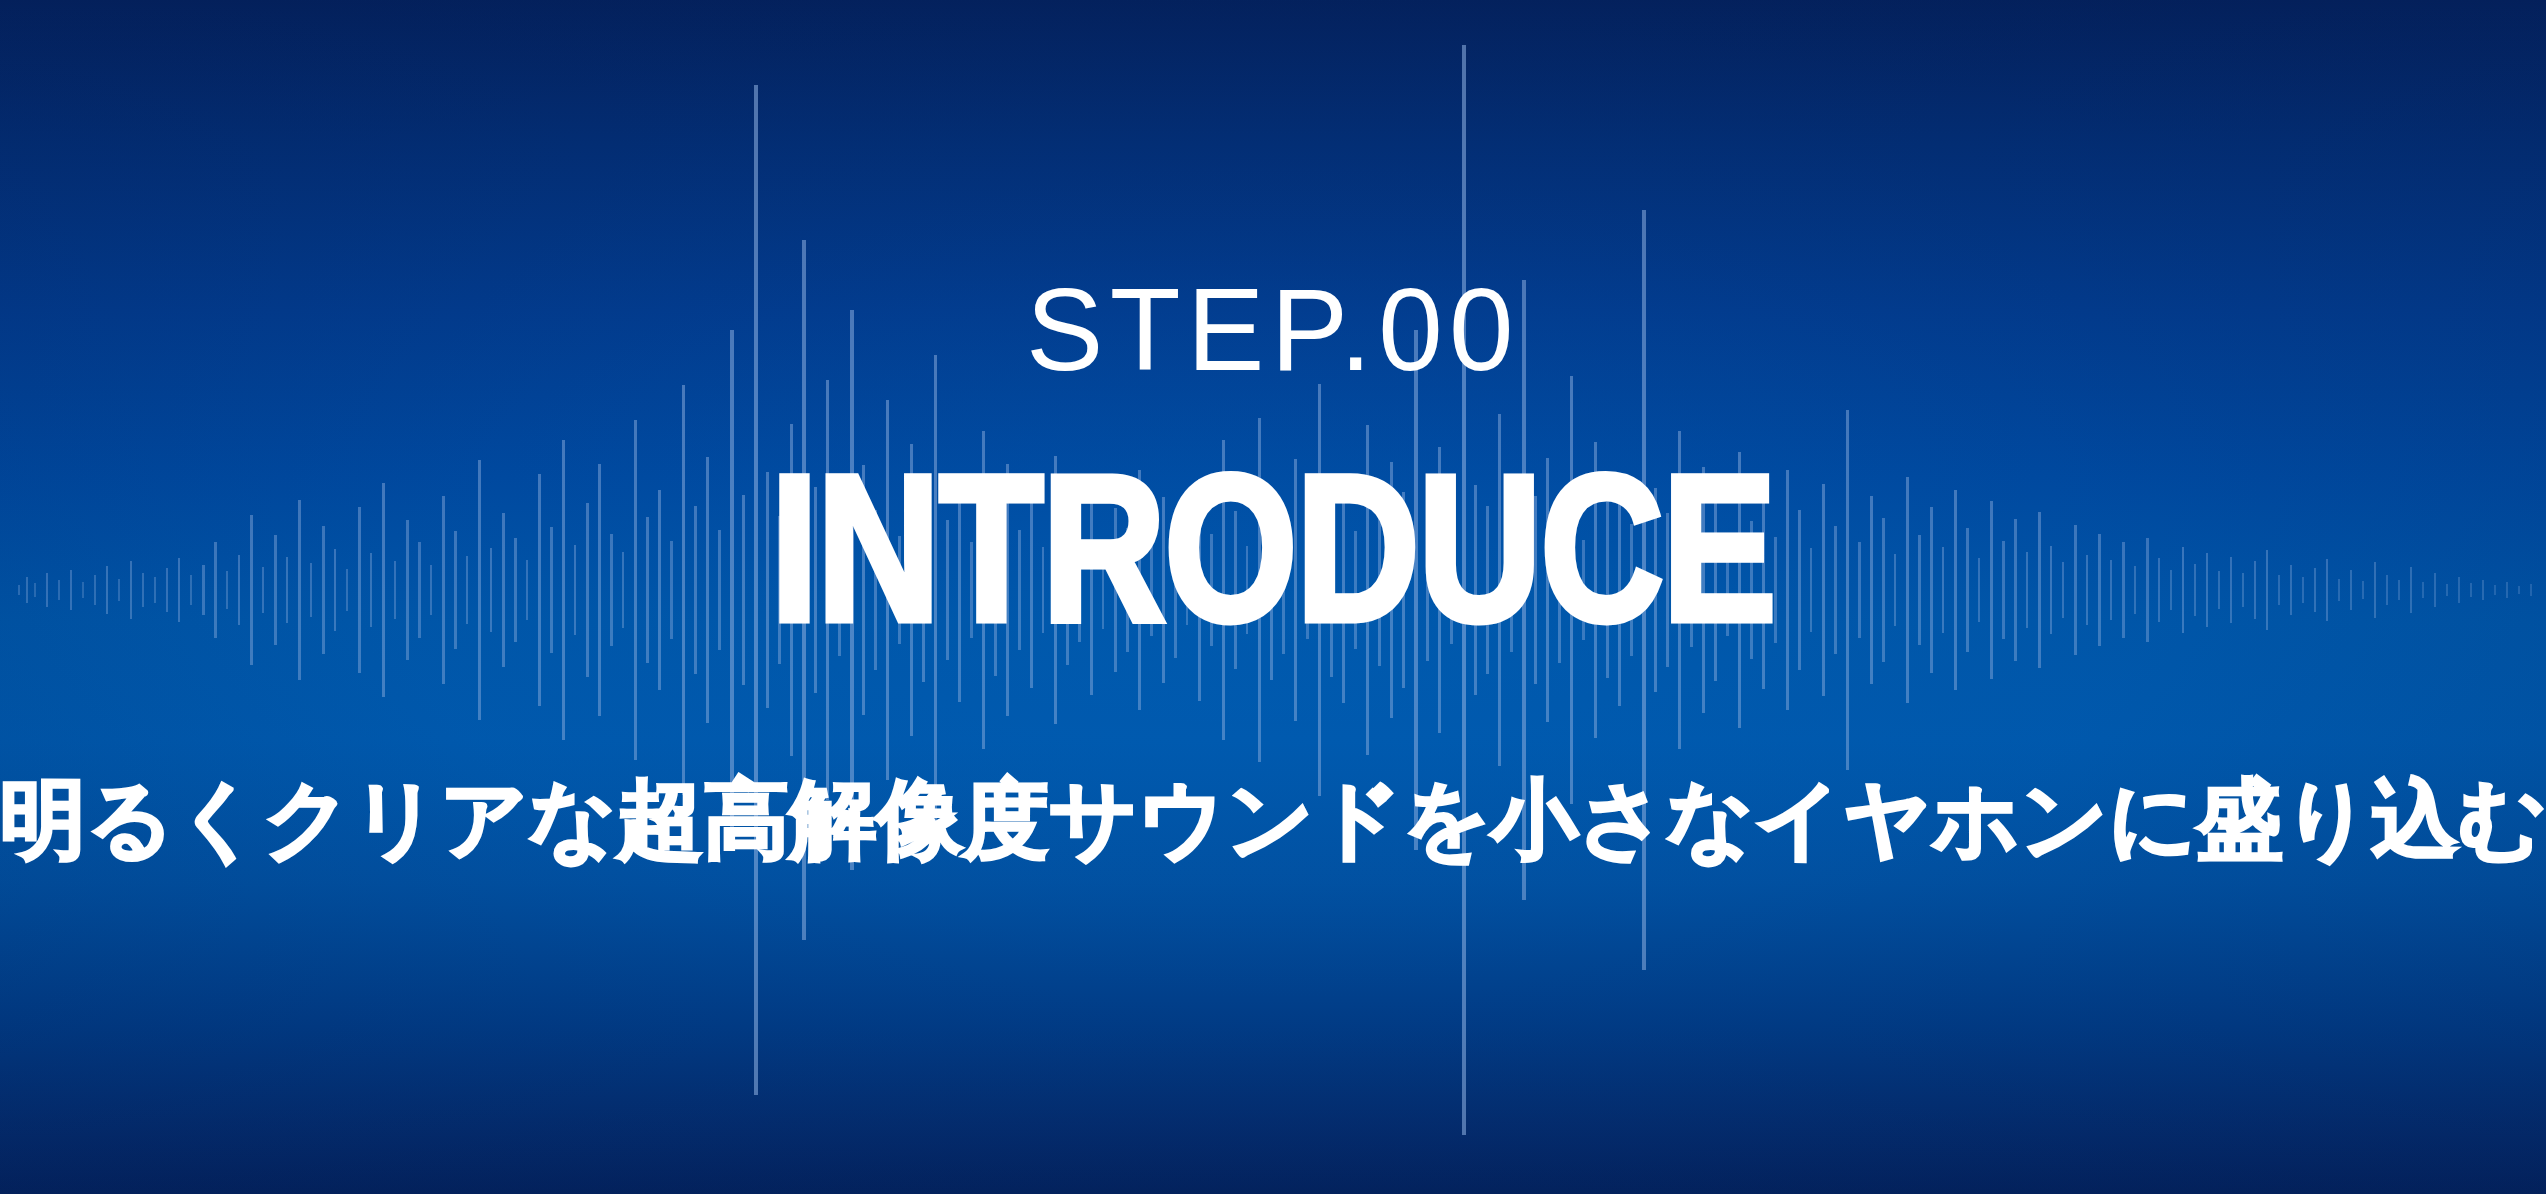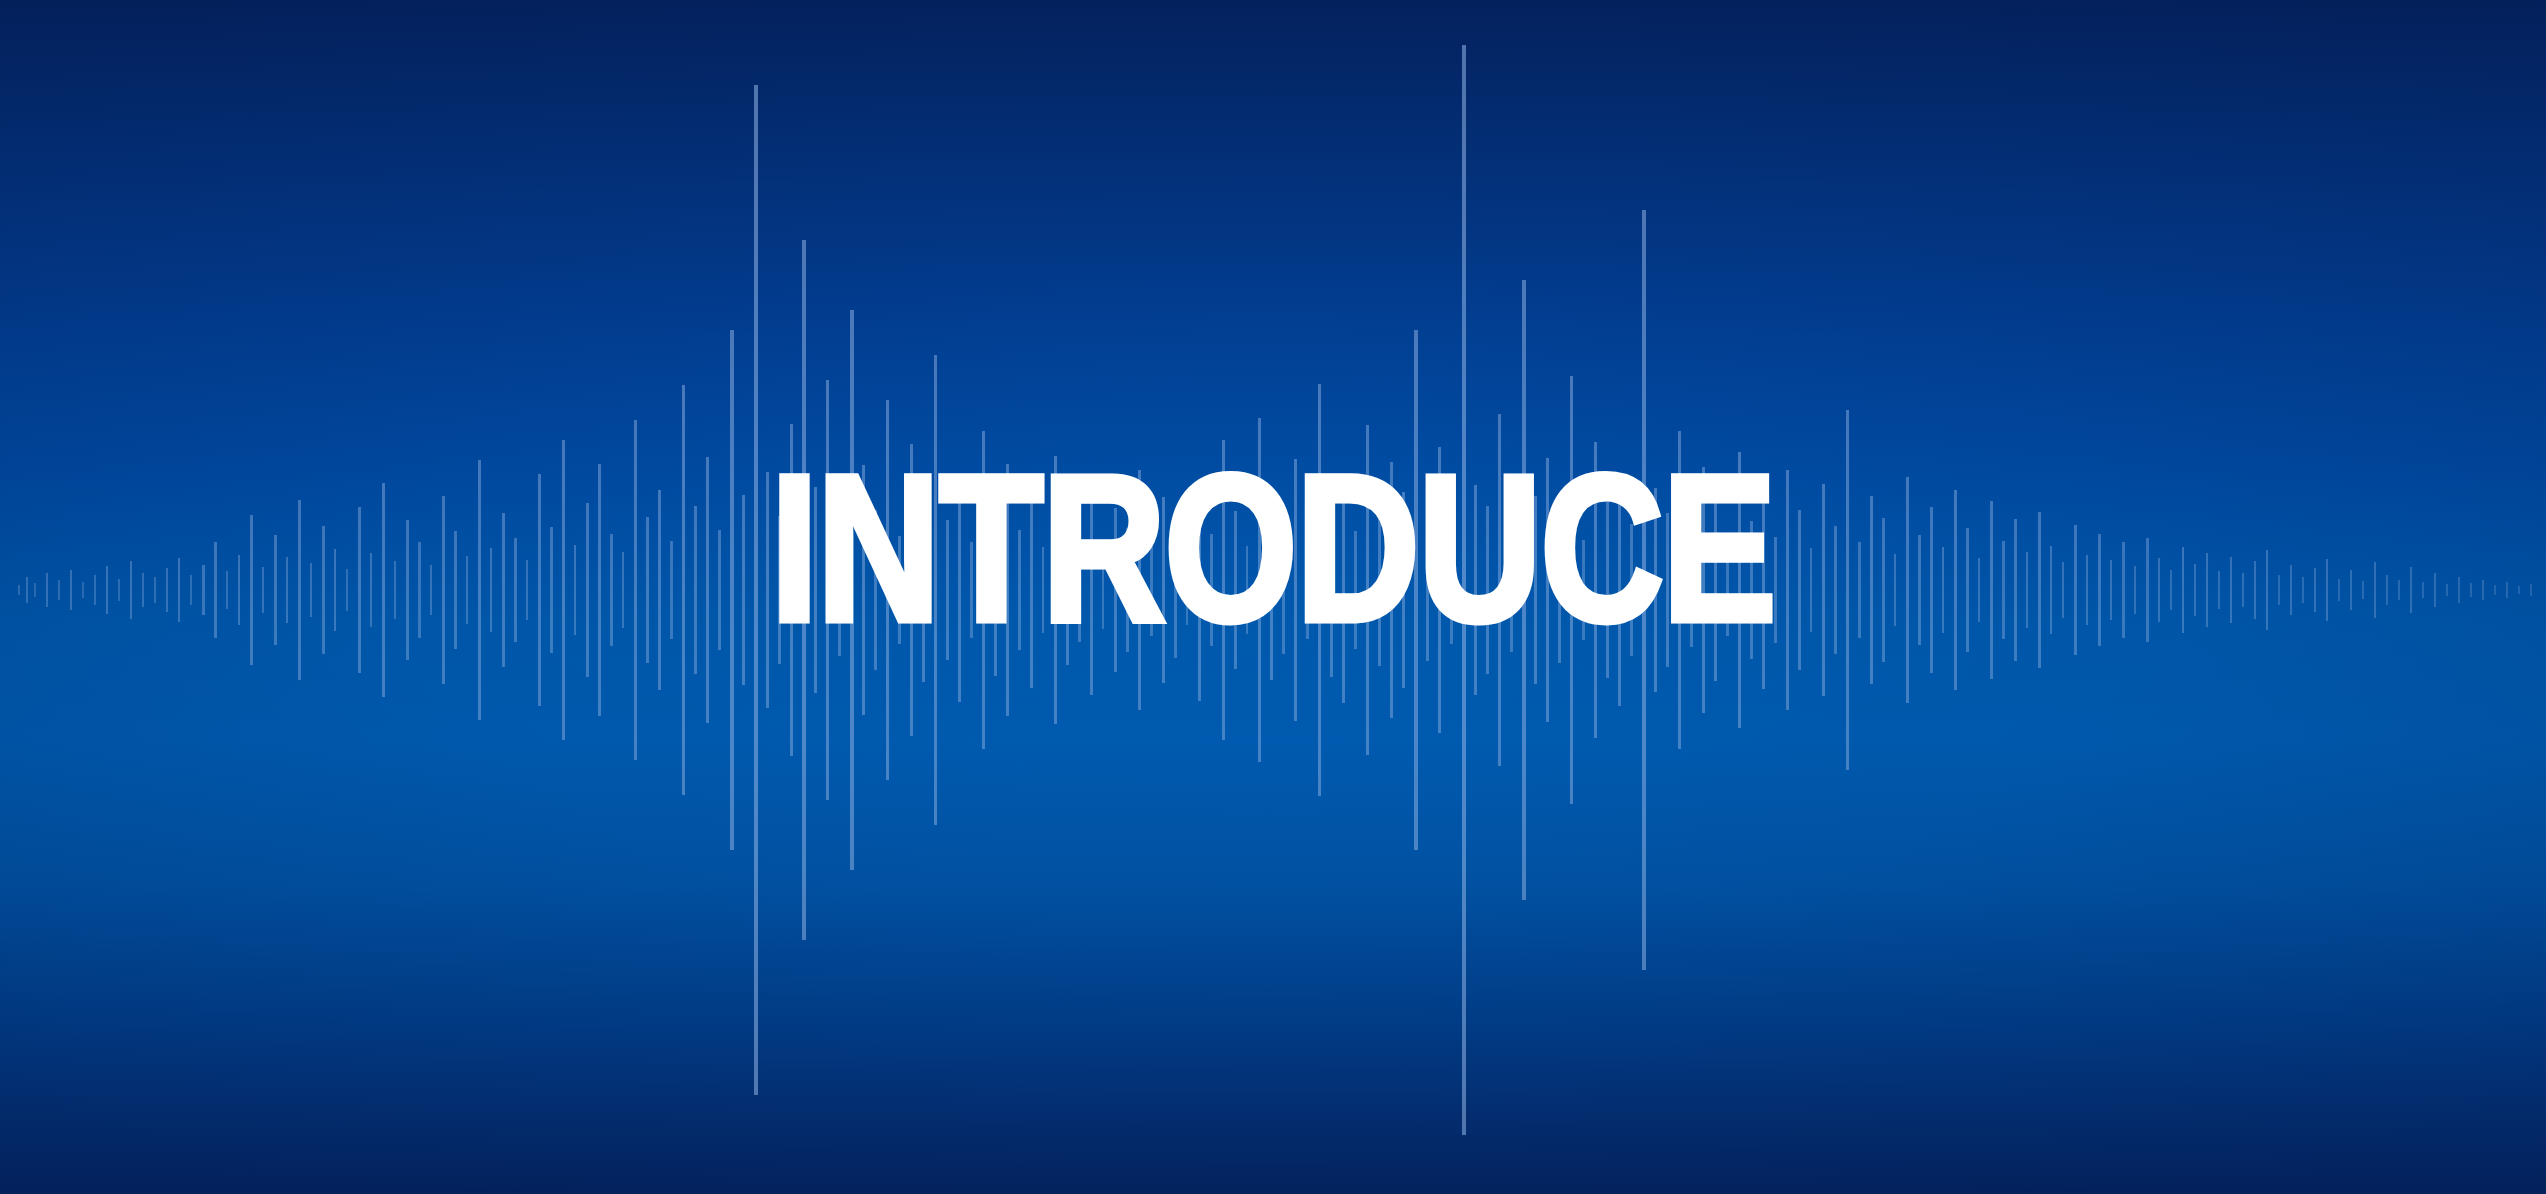"STEP.00" div { html: none -> <div>STEP.00</div> }
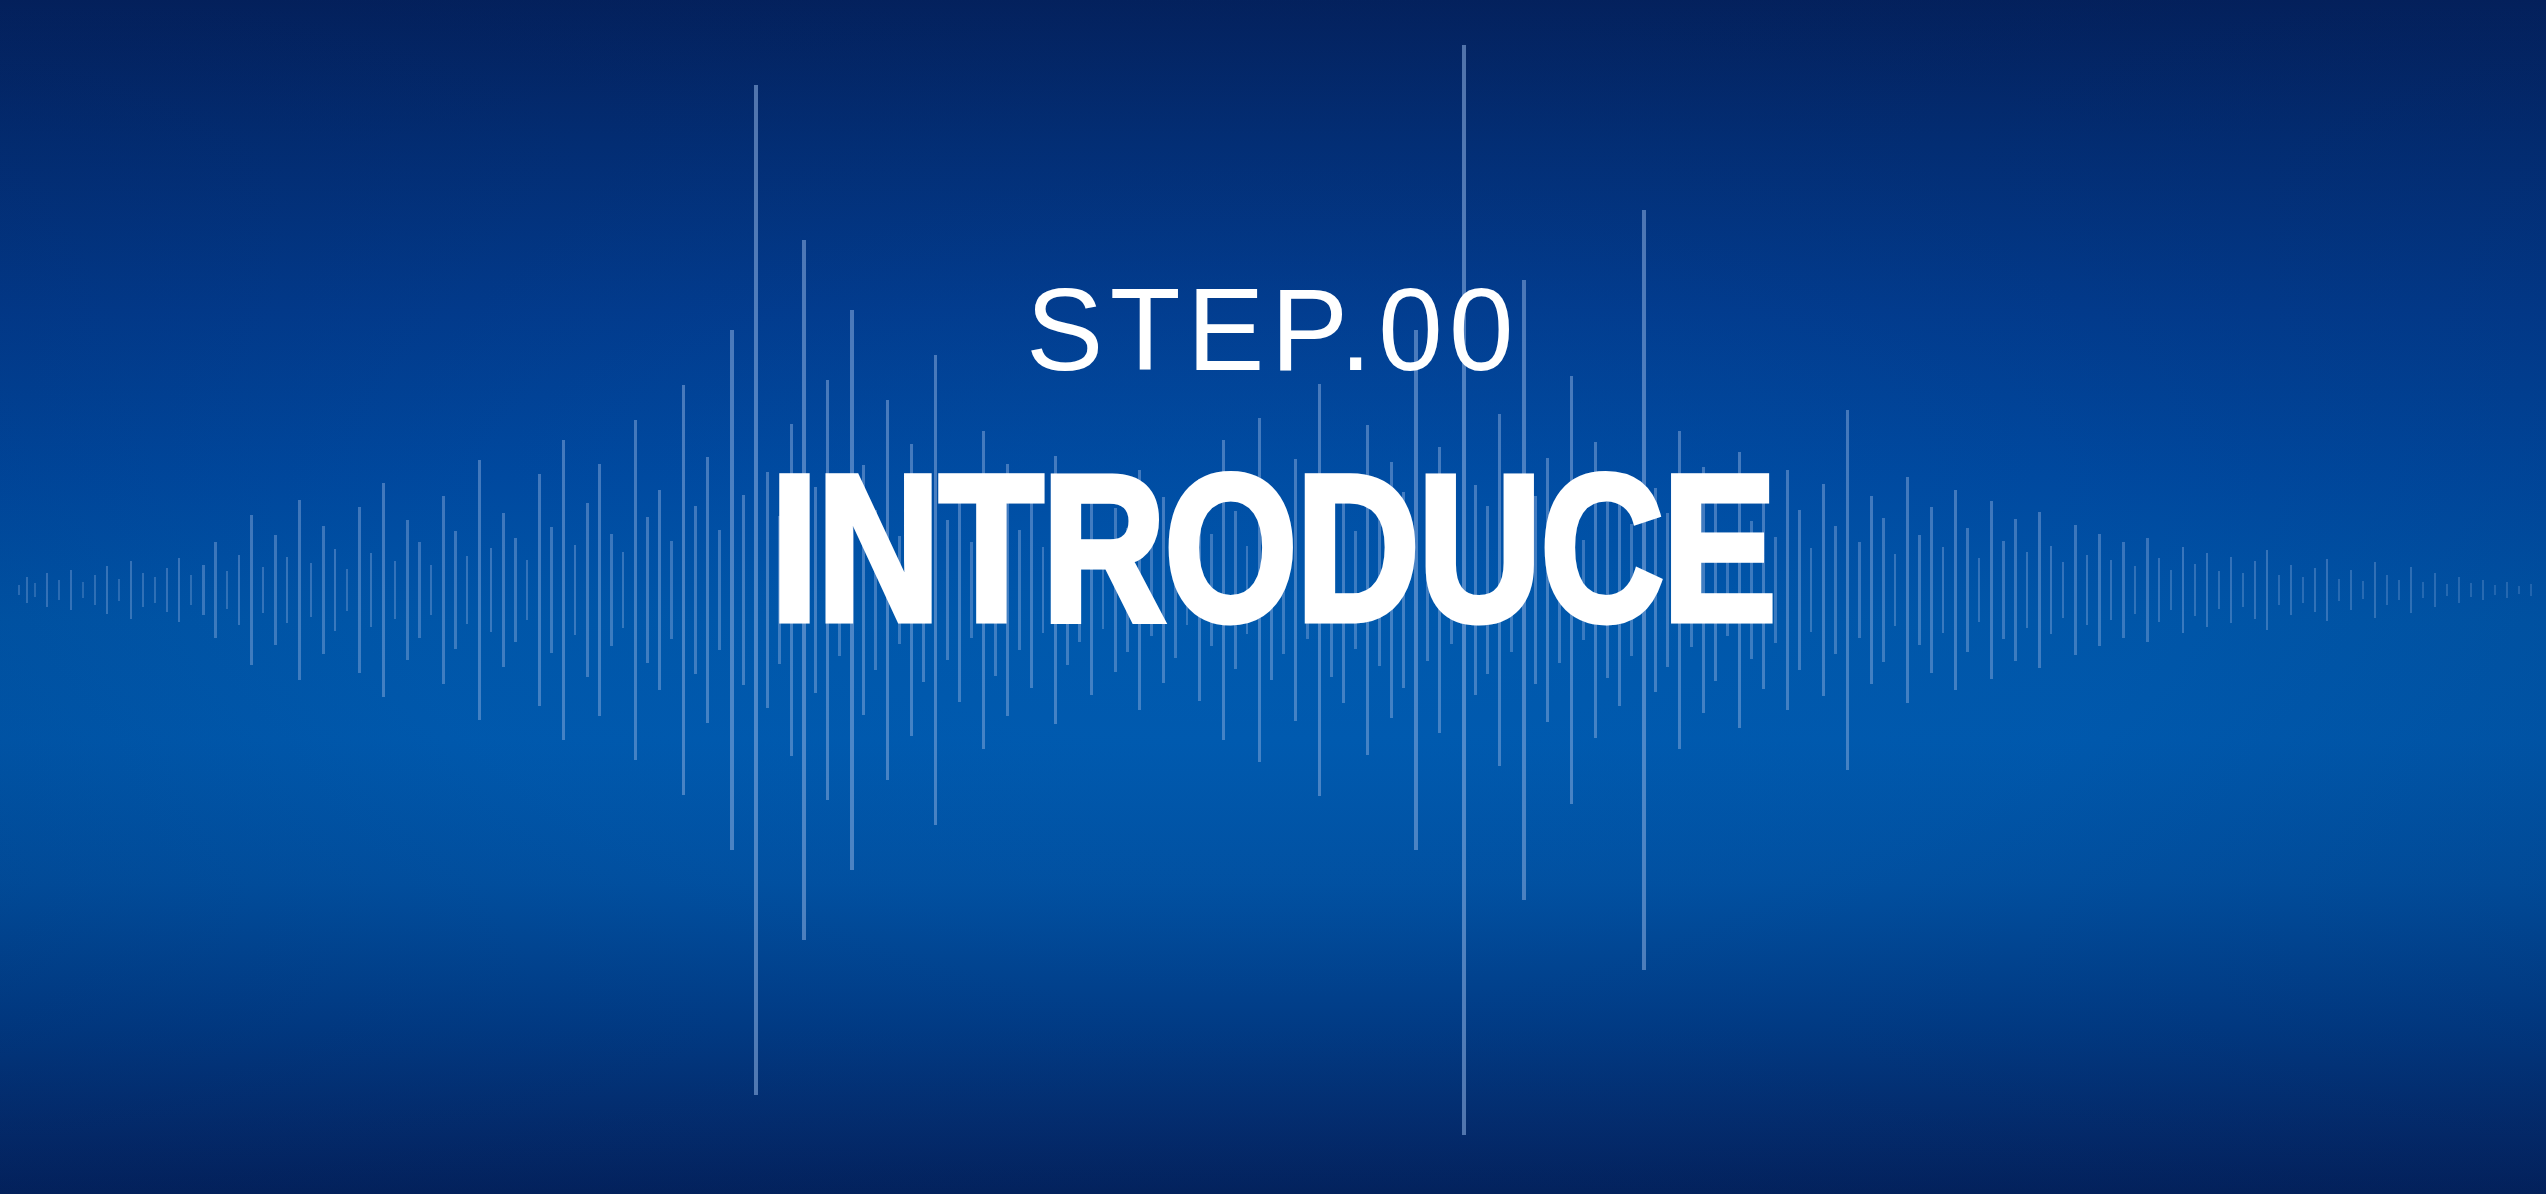"明るくクリアな超高解像度サウンドを小さなイヤホンに盛り込む" div { html: none -> <div>明るくクリアな超高解像度サウンドを小さなイヤホンに盛り込む</div> }
